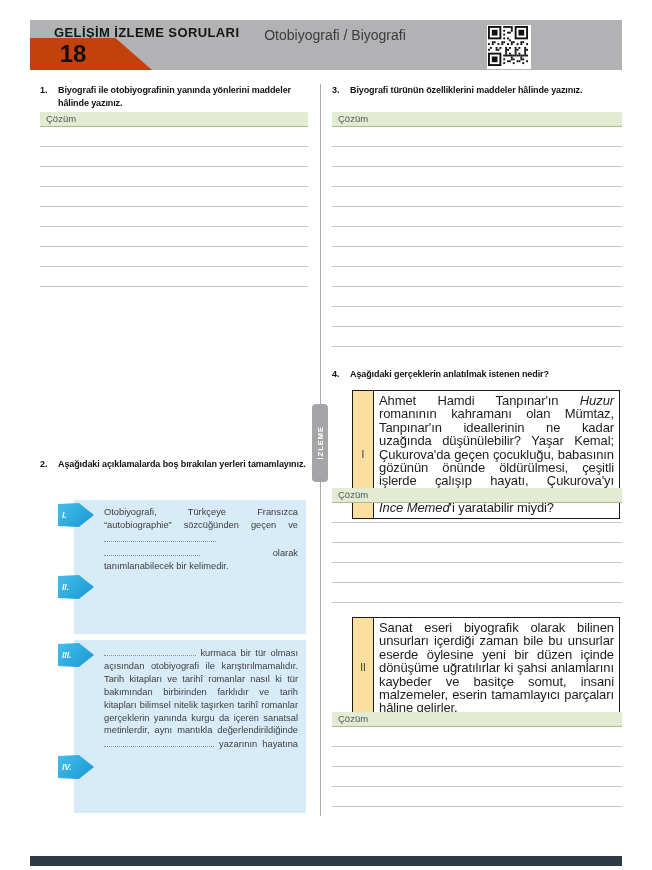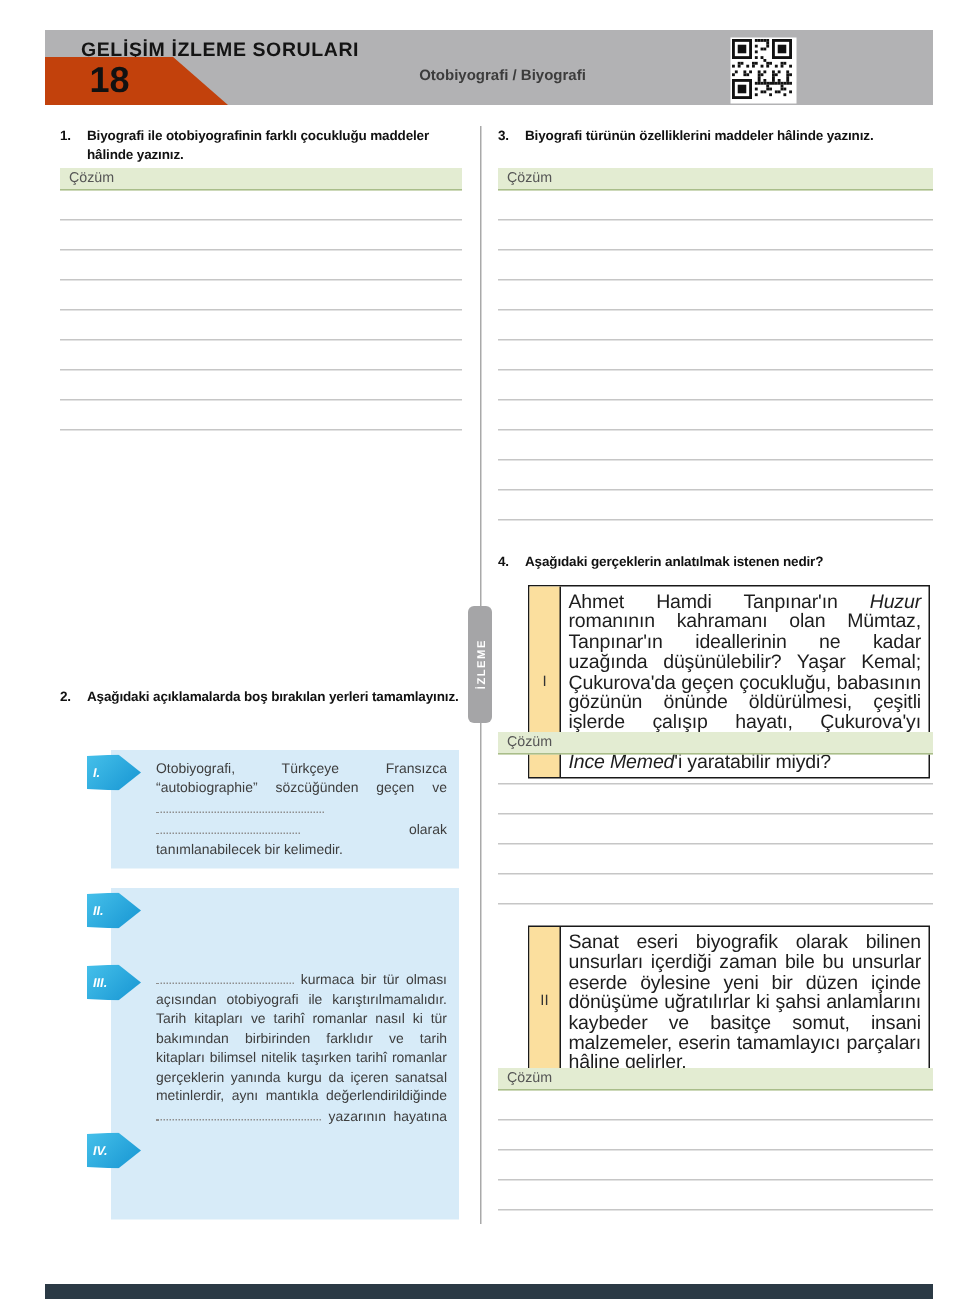"Otobiyografi / Biyografi" .topic-subtitle { font-size: 10px -> 14px; font-weight: bold -> normal; margin-top: 18px -> 0 }
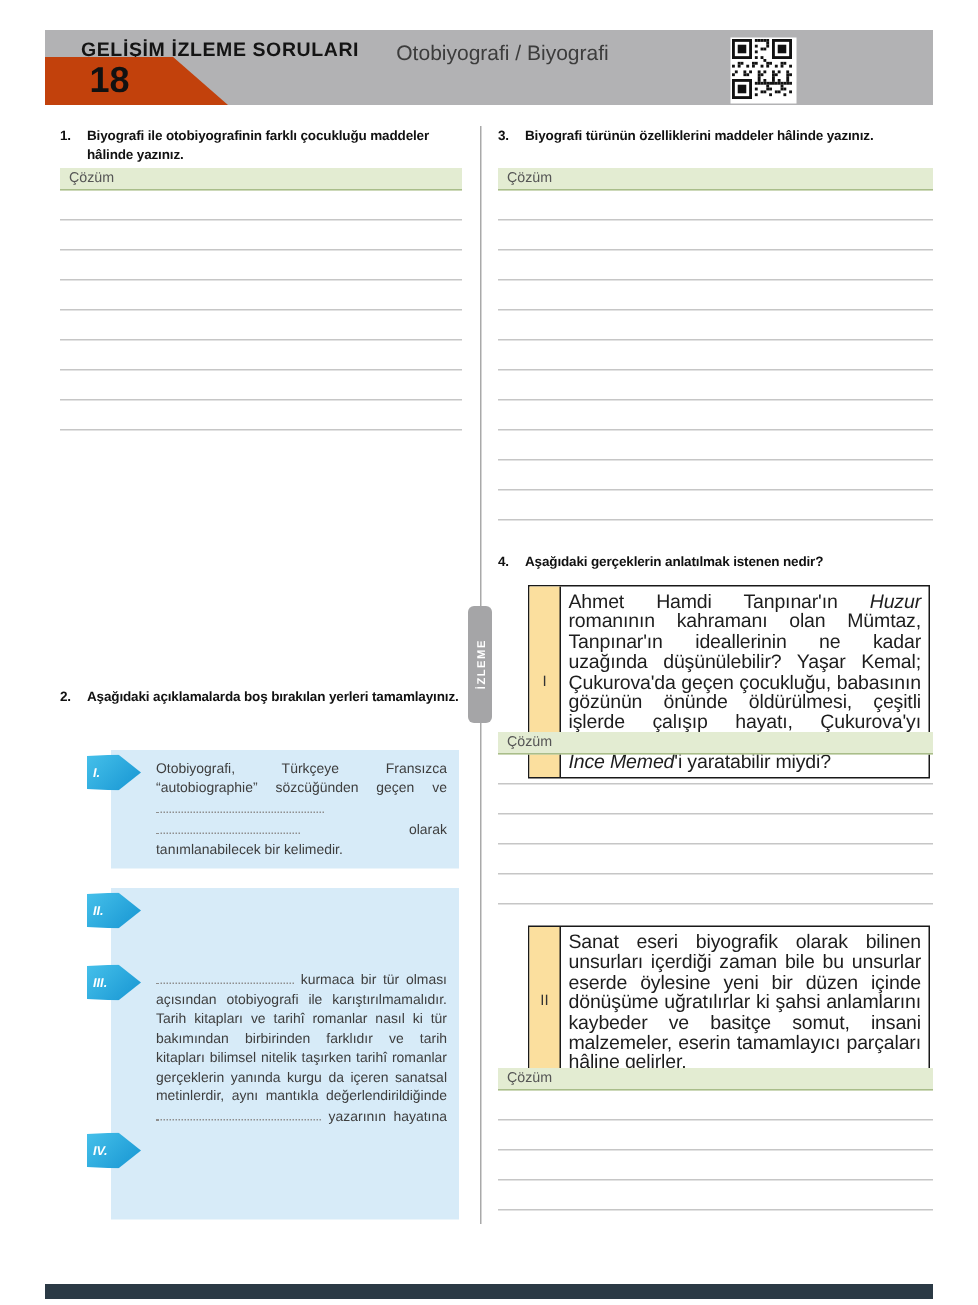"Biyografi ile otobiyografinin farklı" span.qtext { text: farklı çocukluğu -> yanında yönlerini }
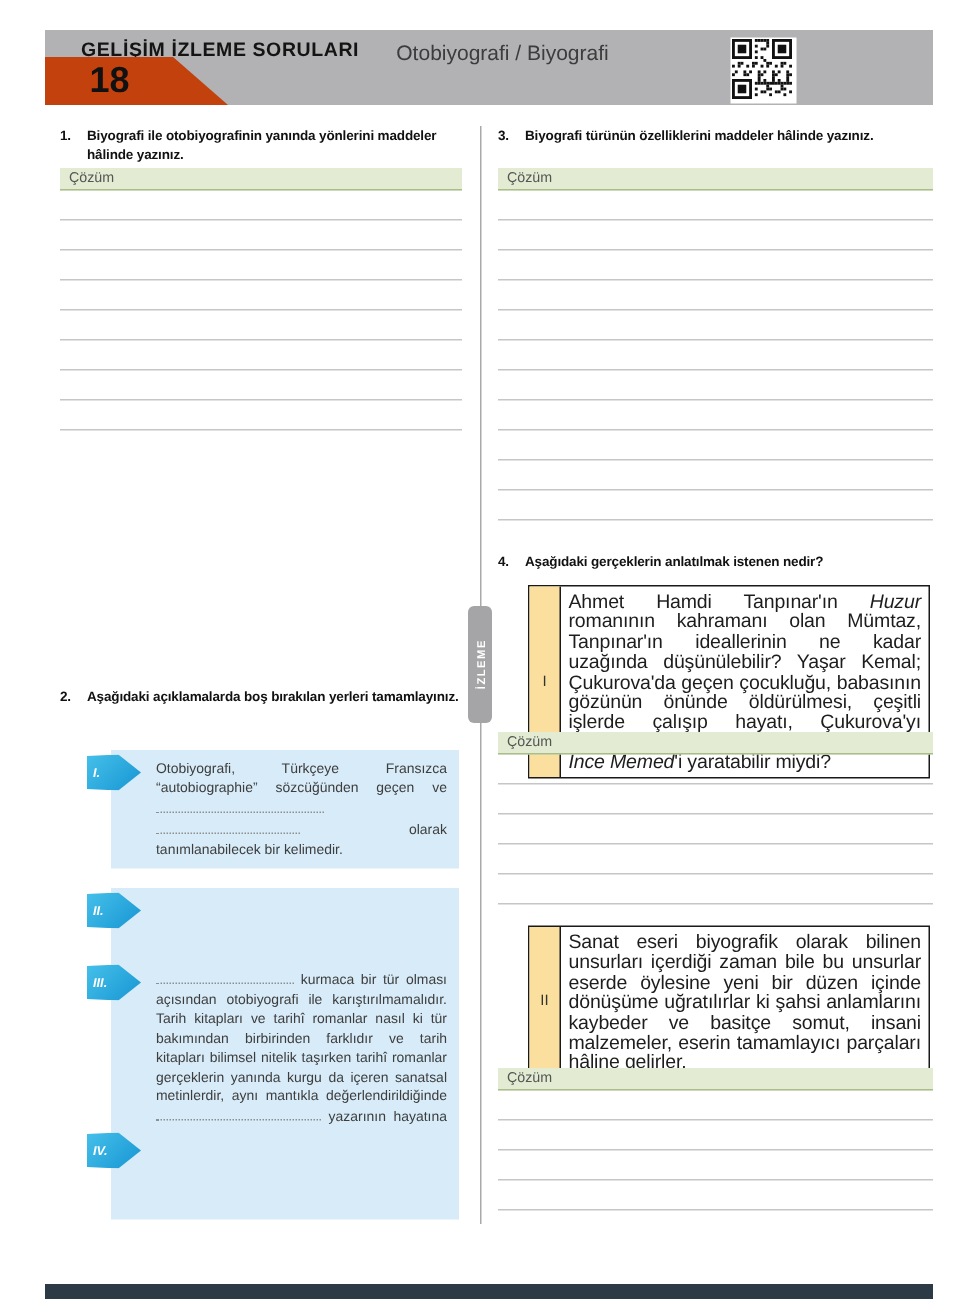"II." div.fill-box { margin-top: 20px -> none }
